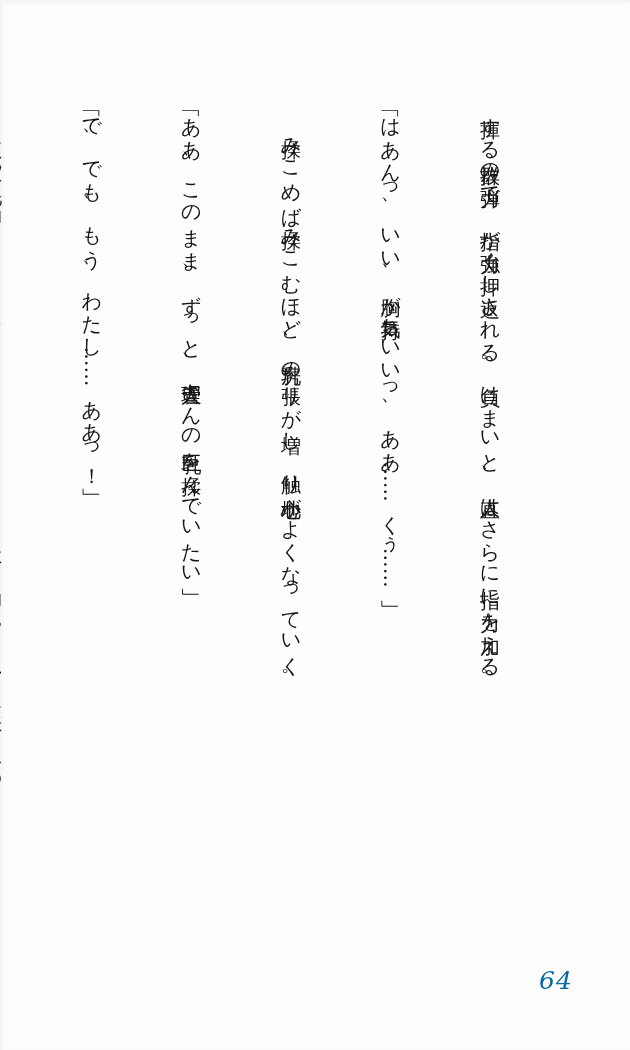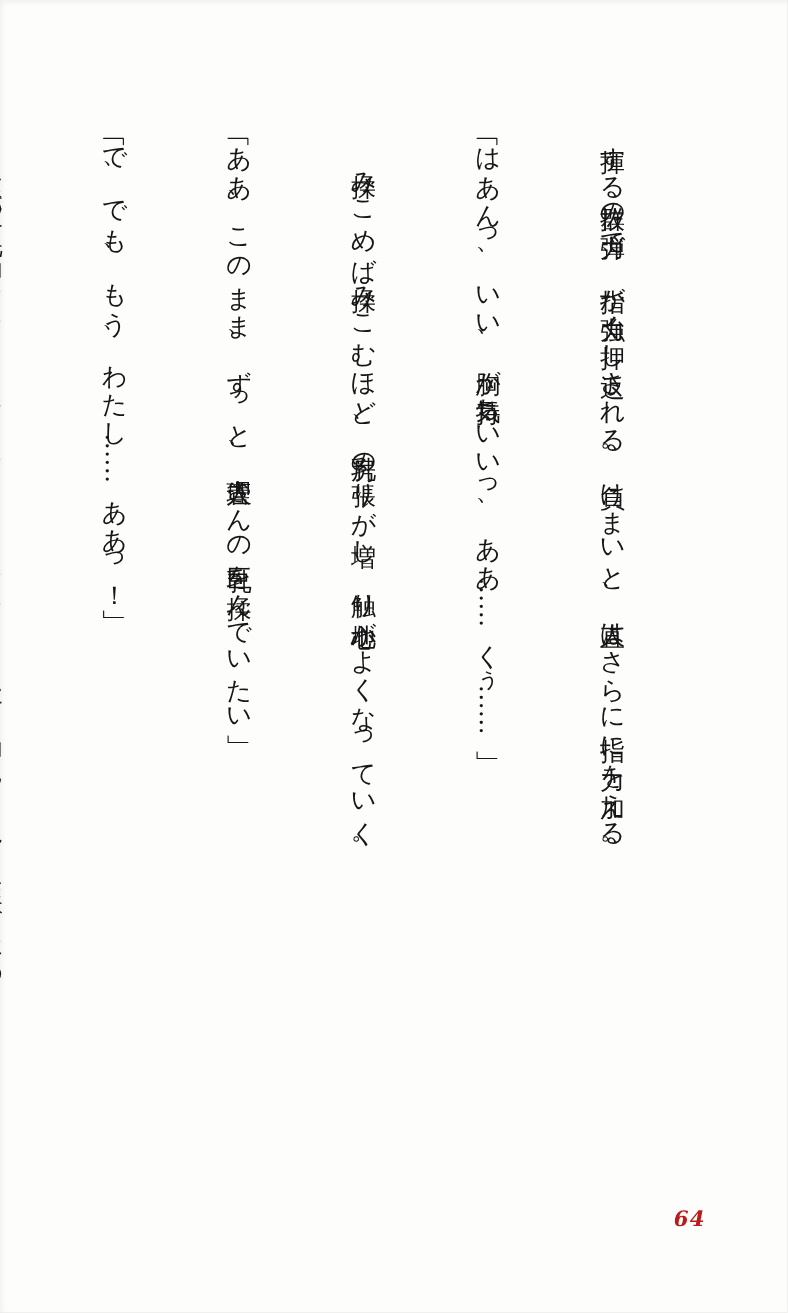"64" .page-number { color: #b91c1c -> #0369a1; font-size: 17px -> 25px; font-weight: bold -> none }
